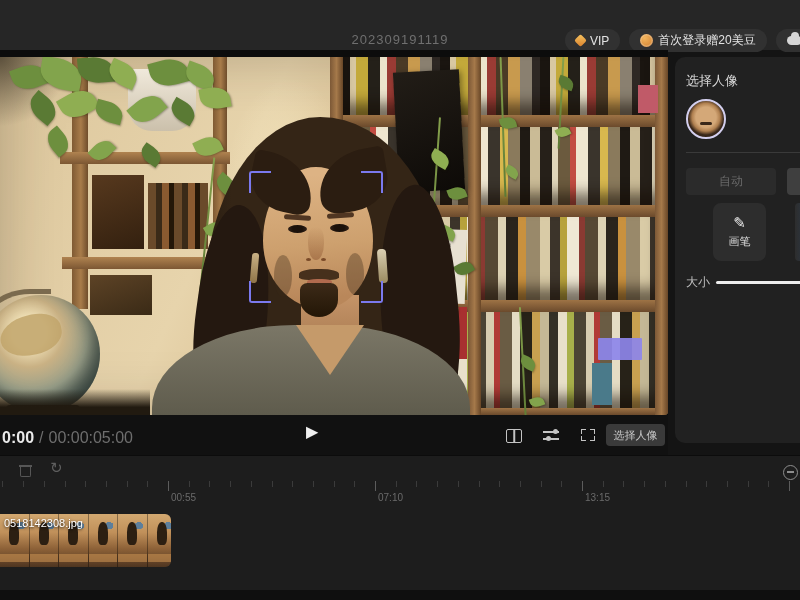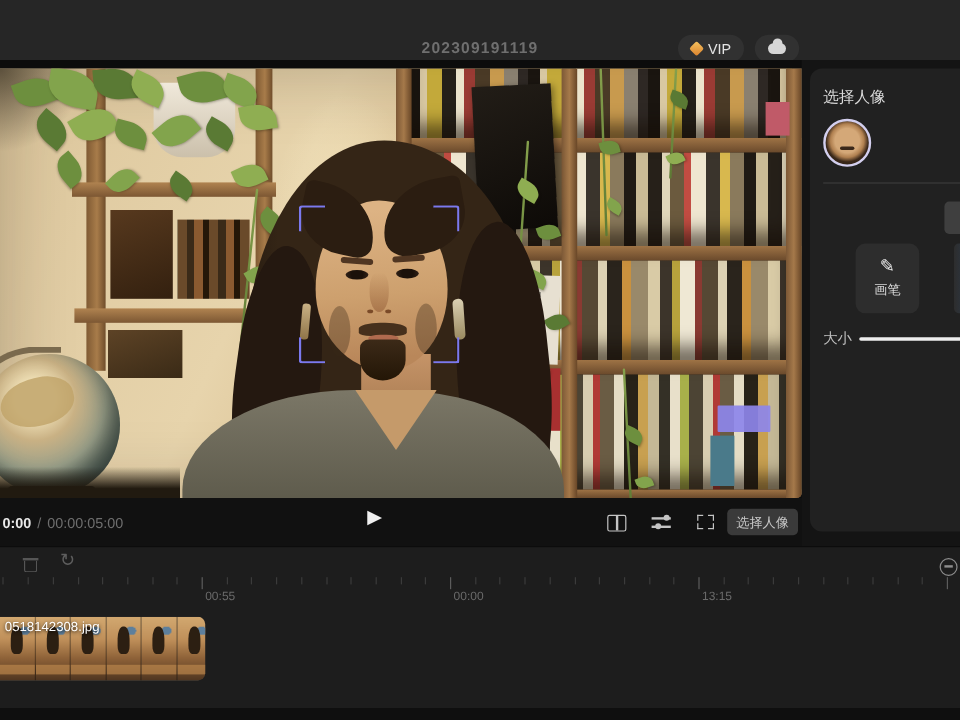"202309191119" .proj-title { font-weight: bold -> none }
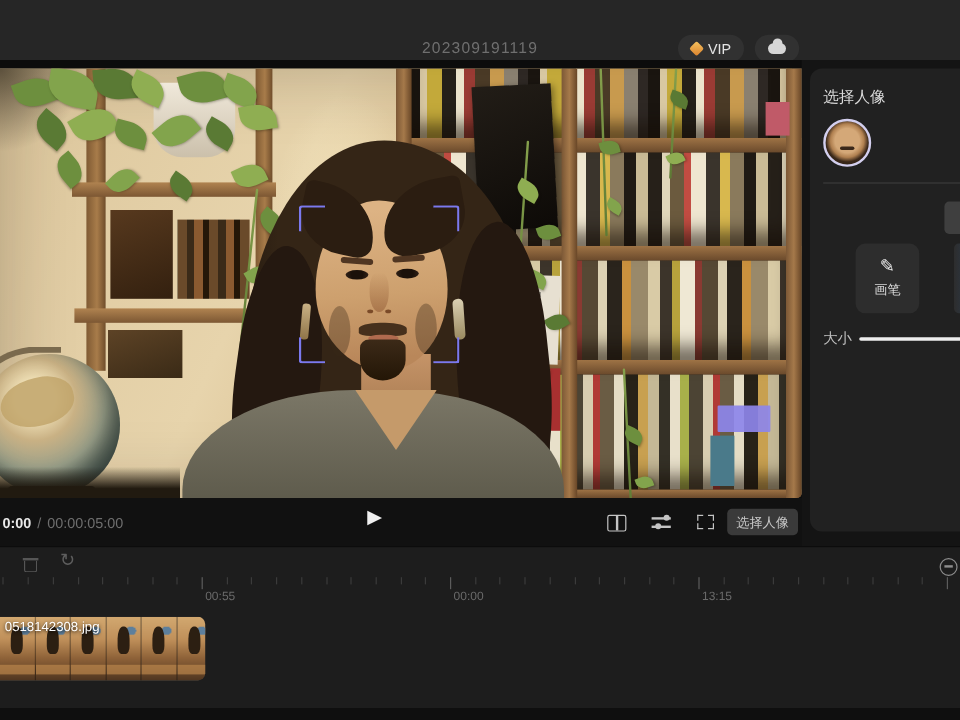"首次登录赠20美豆" button.pill { html: none -> <button> <span></span> <span>首次登录赠20美豆</span> </button> }
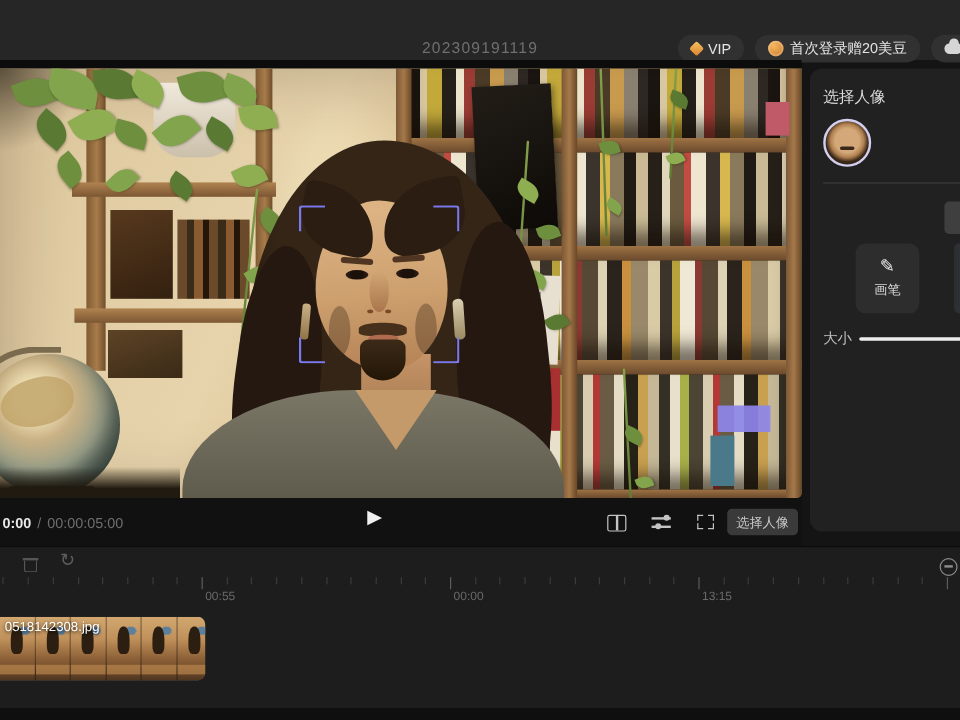"自动" div.tab { html: none -> <div>自动</div> }
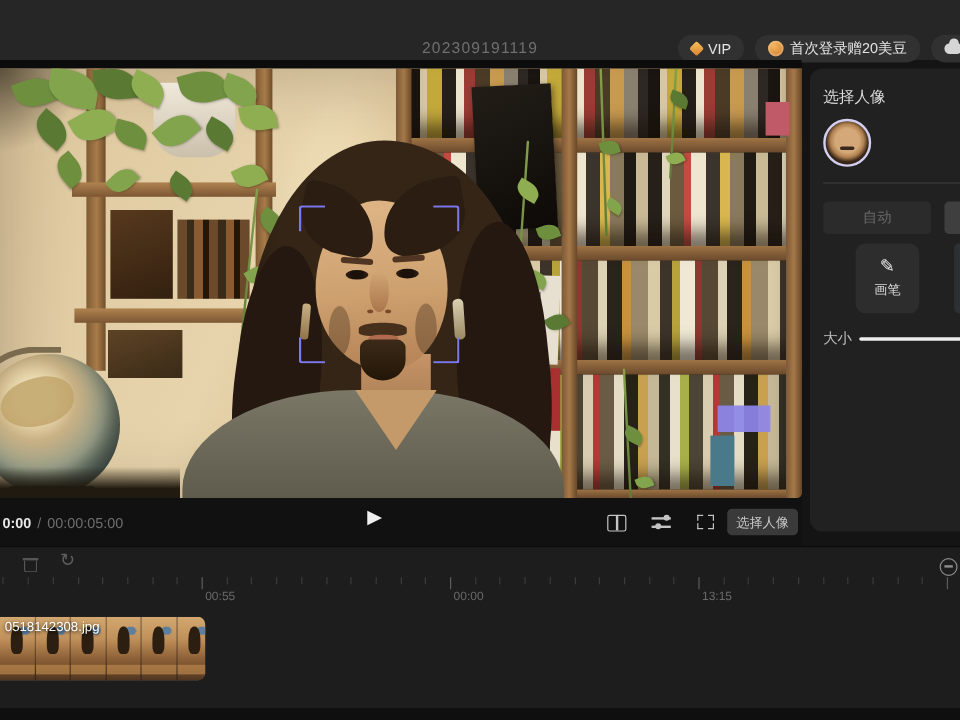"0:00" .timecode { font-size: 12px -> 16px }
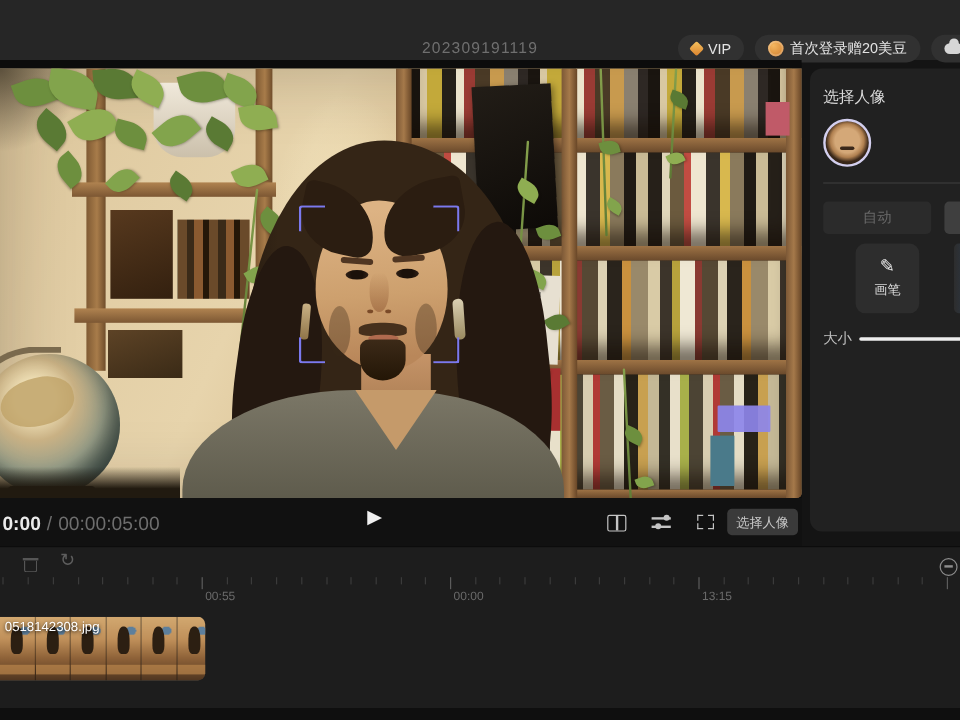"00:00" span.tick-label { text: 00:00 -> 07:10 }
